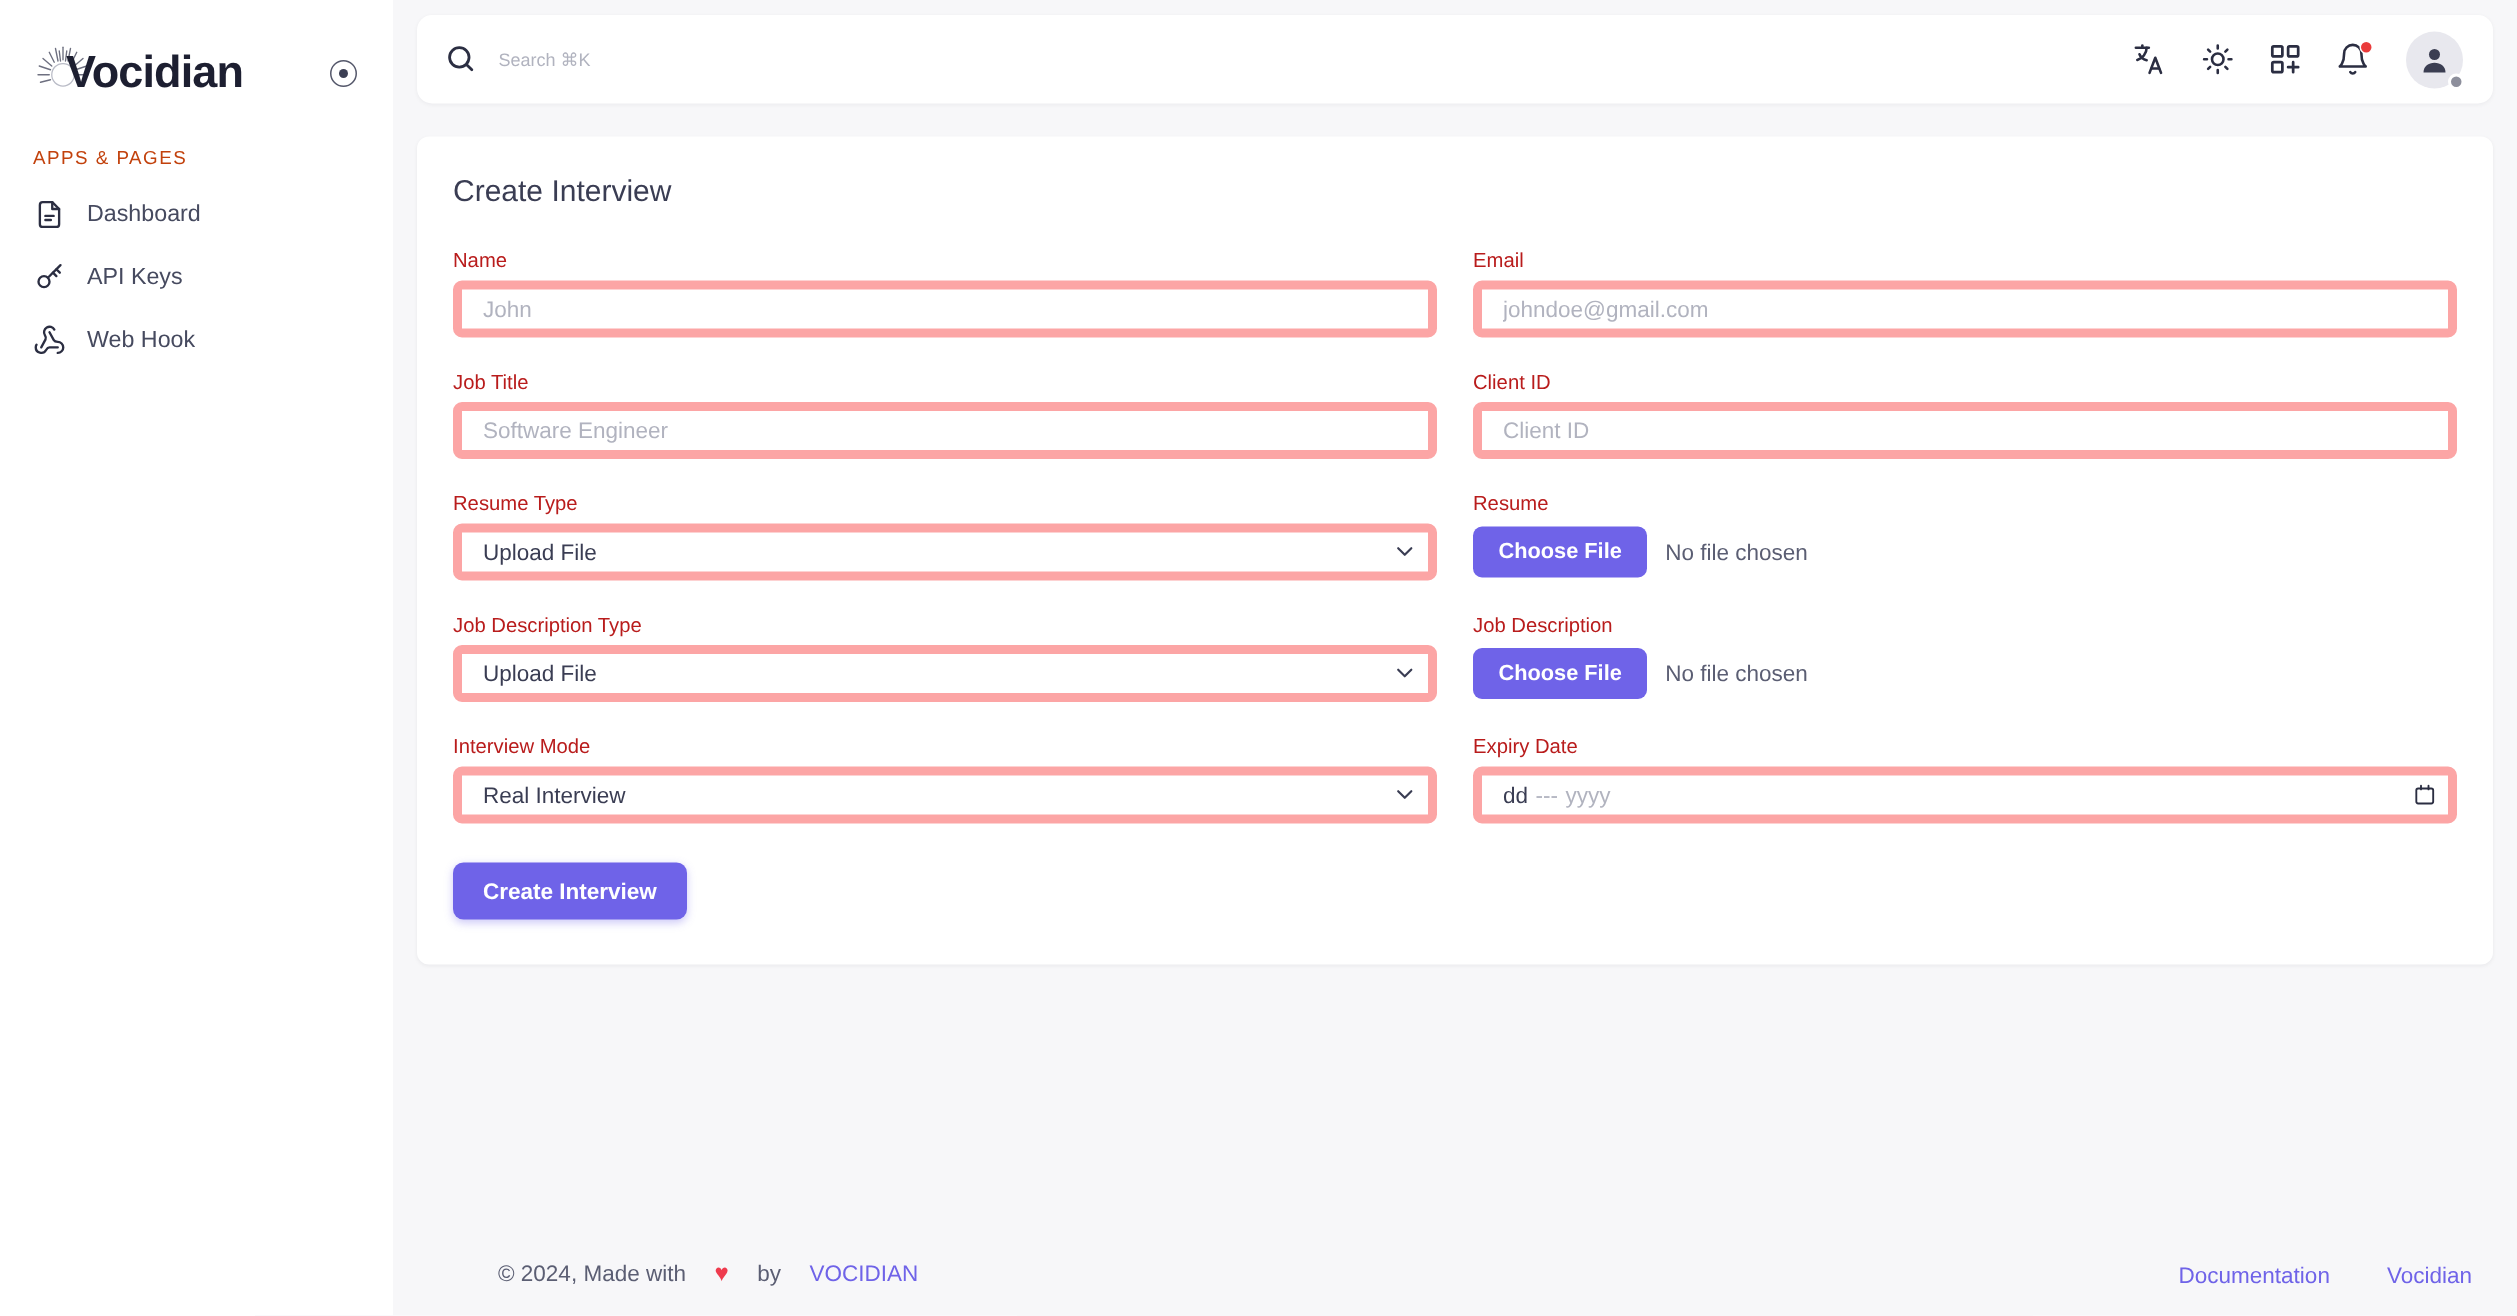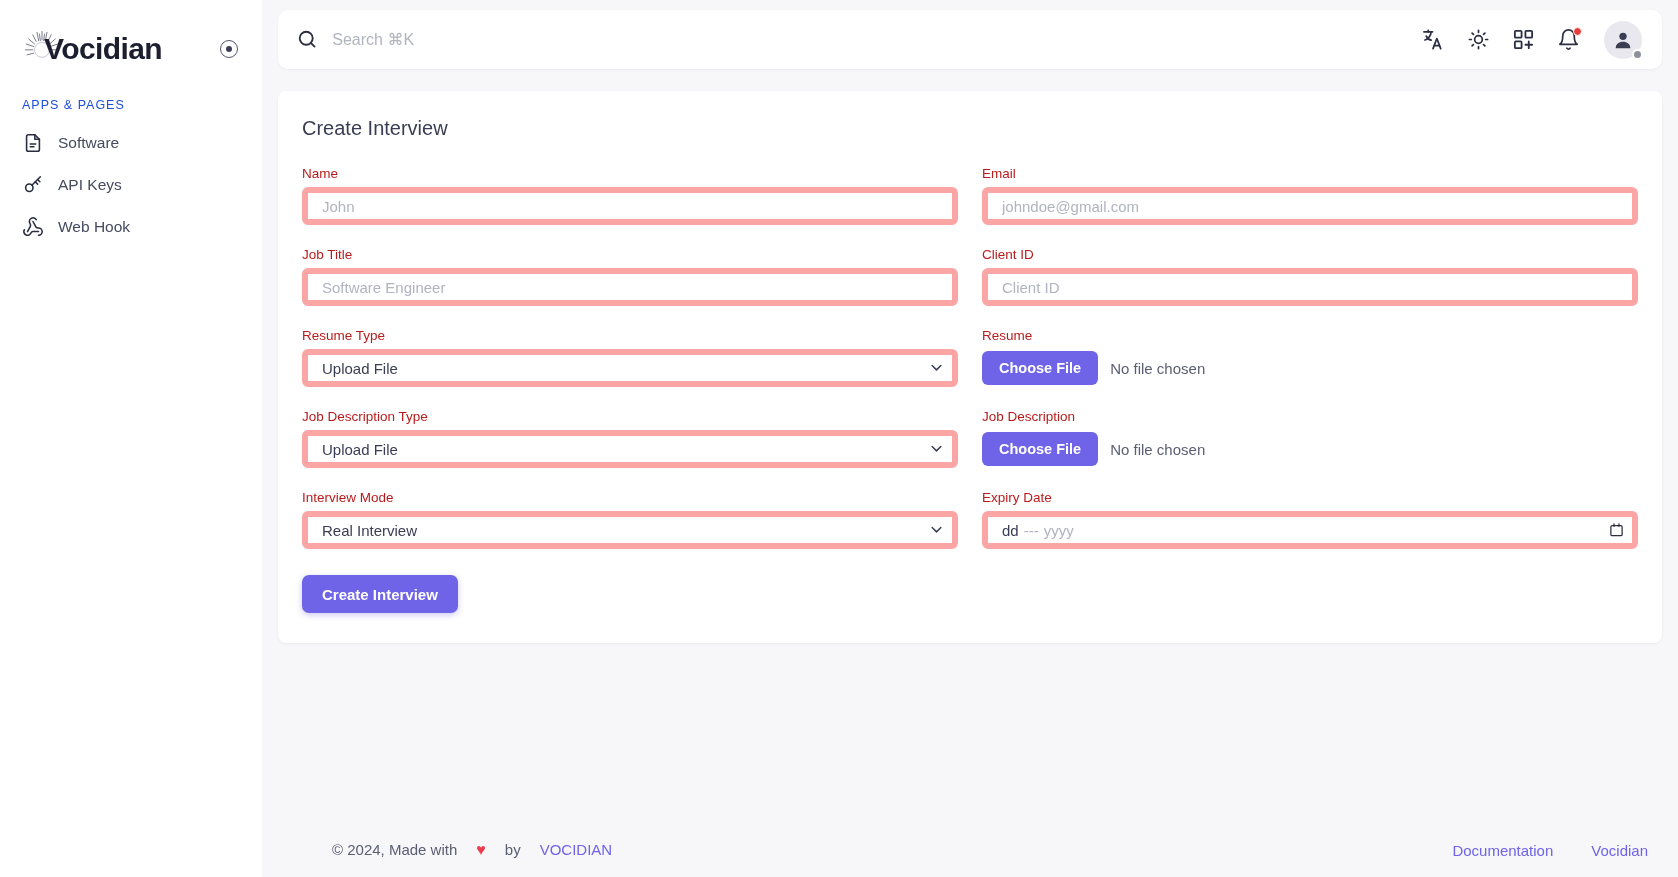"Search ⌘K" .search-input { font-size: 16px -> 12px }
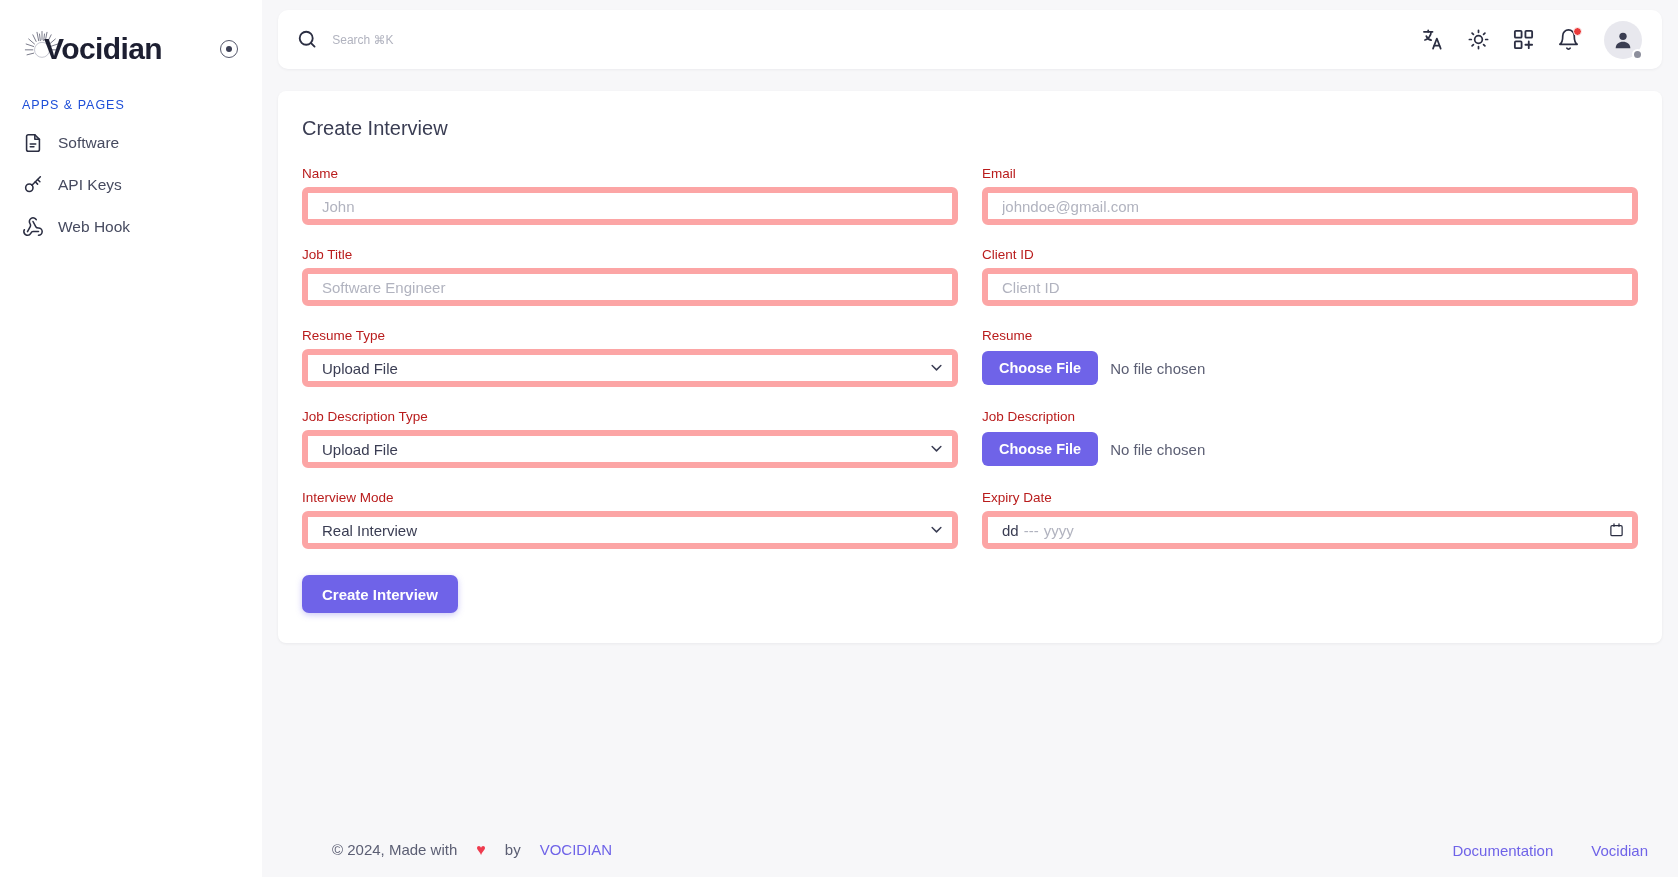"APPS & PAGES" .nav-heading { color: #1d4ed8 -> #c2410c }
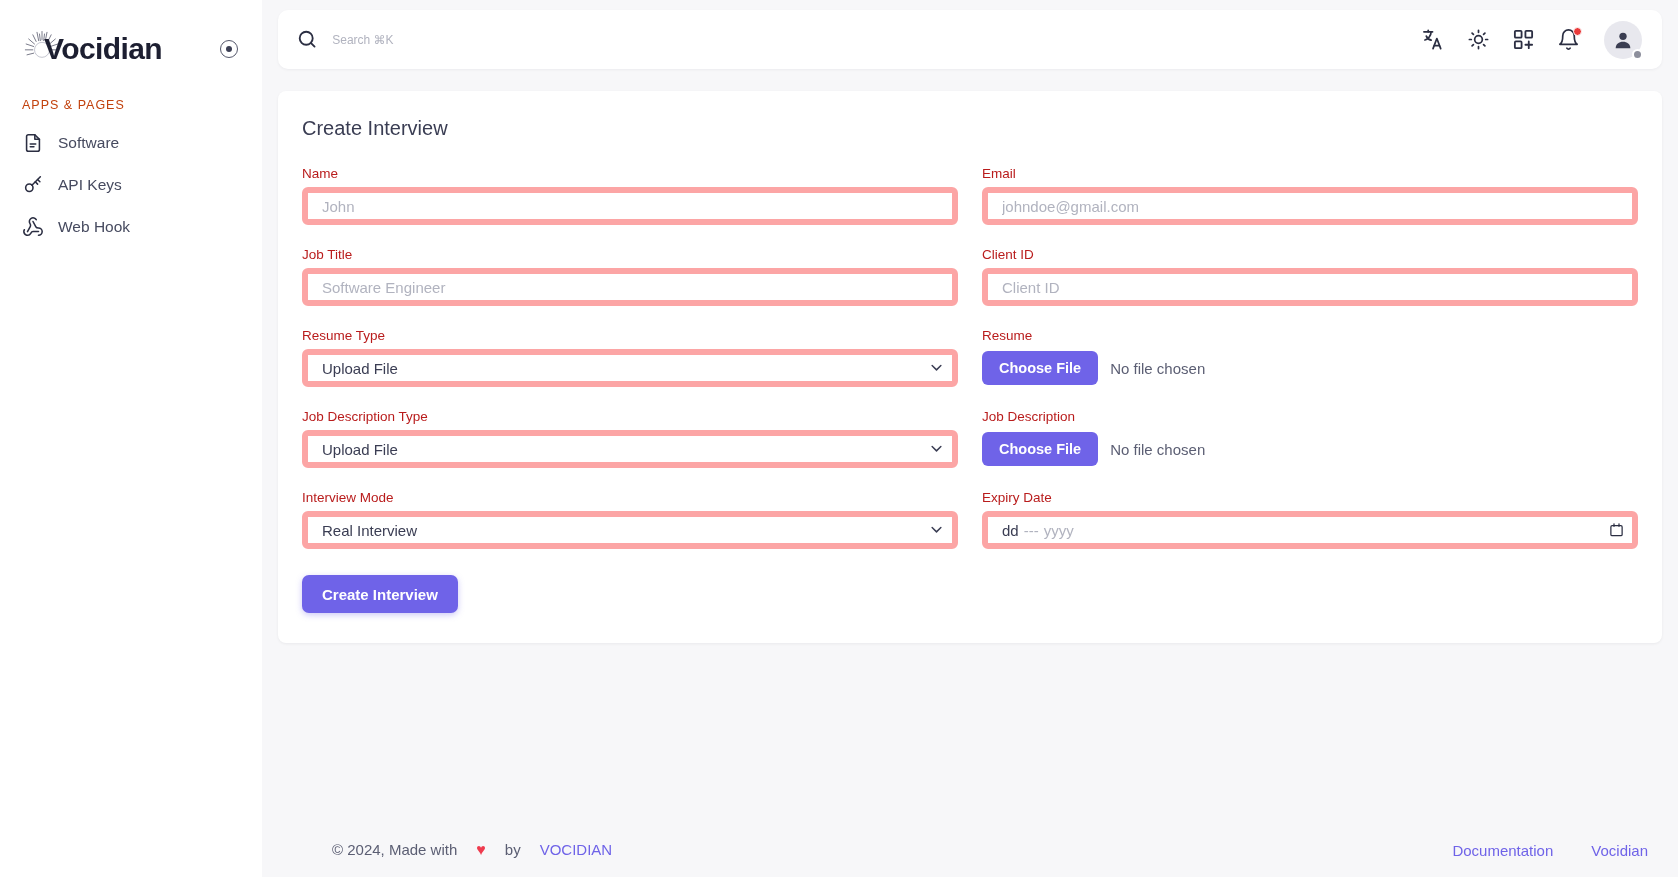"Software" span { text: Software -> Dashboard }
